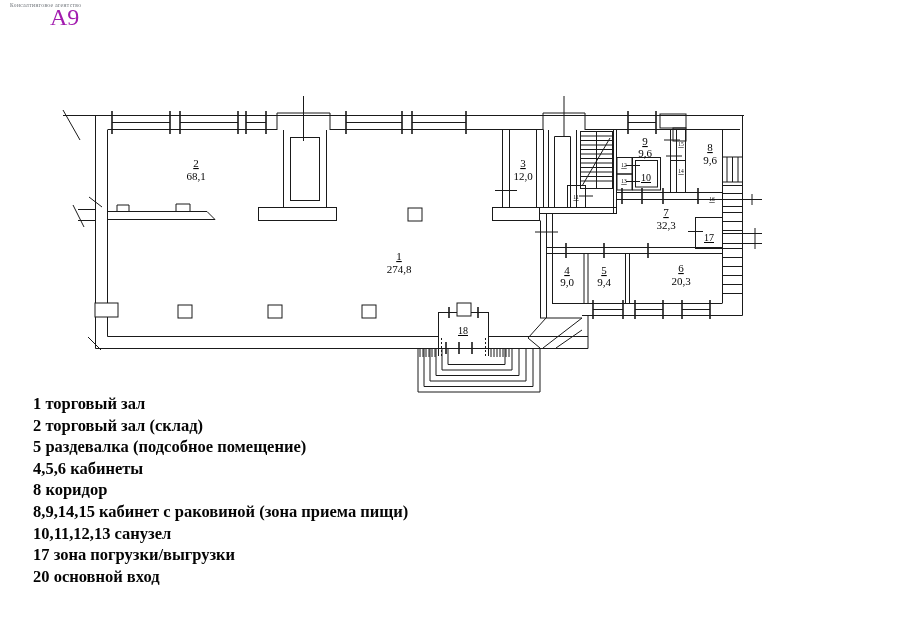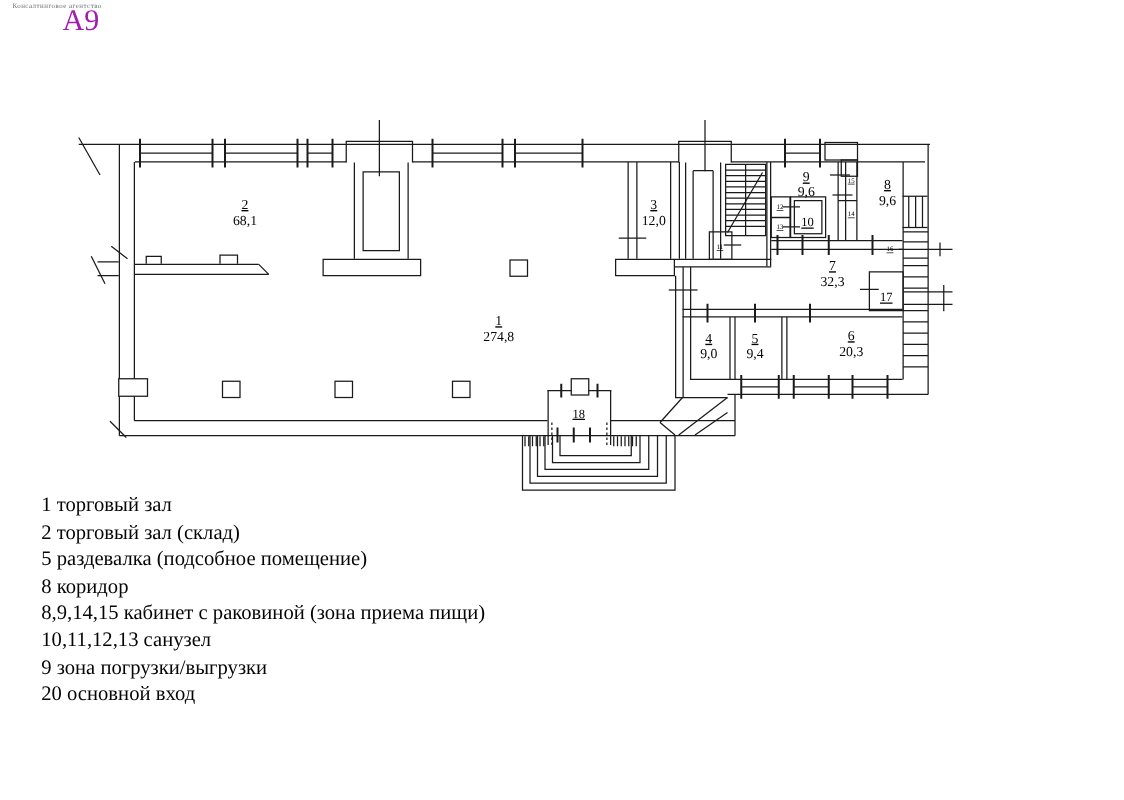"1 торговый зал" .legend div { font-weight: none -> bold }
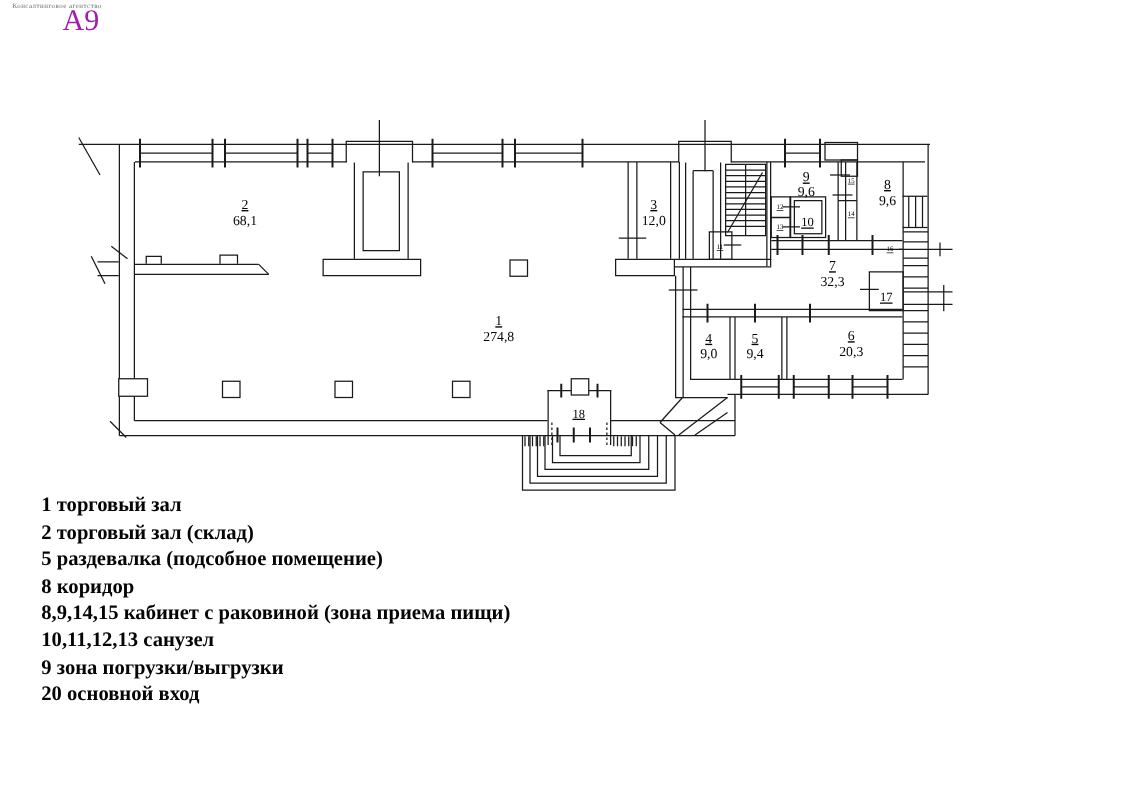"4,5,6 кабинеты" div { html: none -> <div>4,5,6 кабинеты</div> }
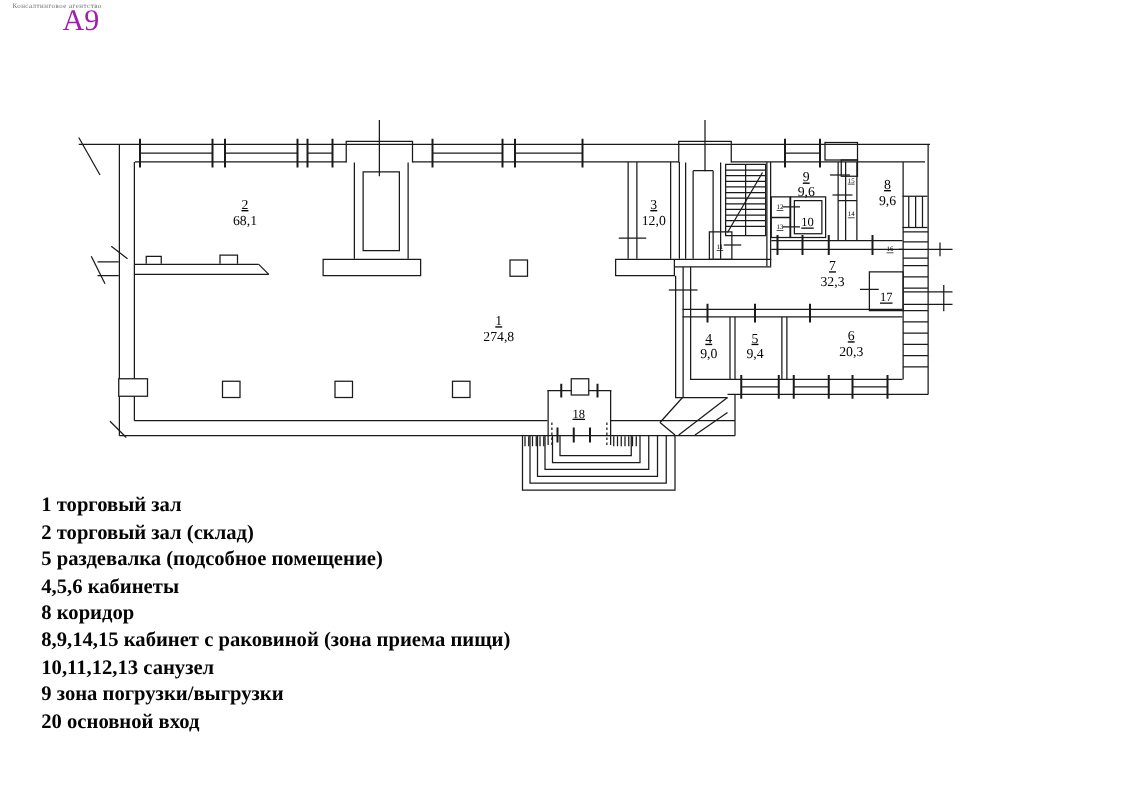"9 зона погрузки/выгрузки" div { text: 9 -> 17 }
